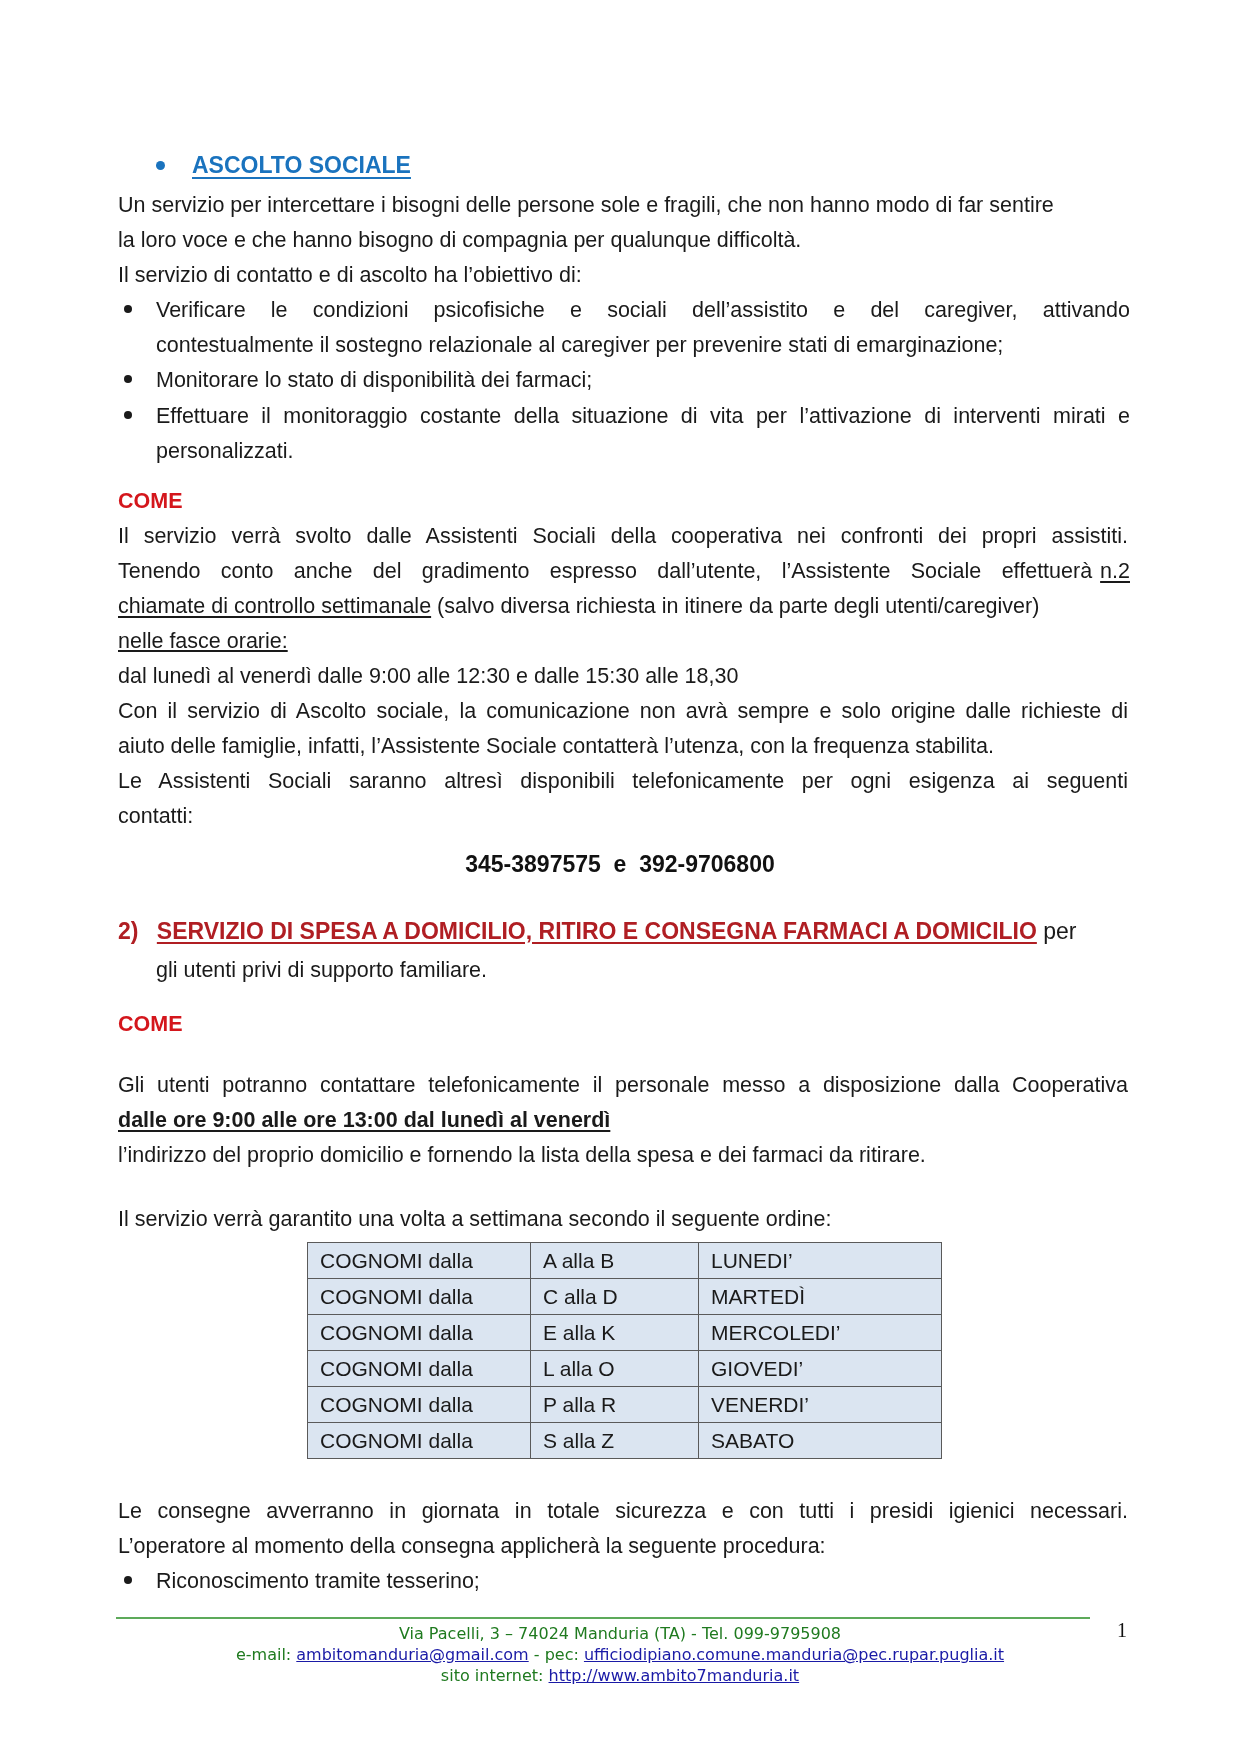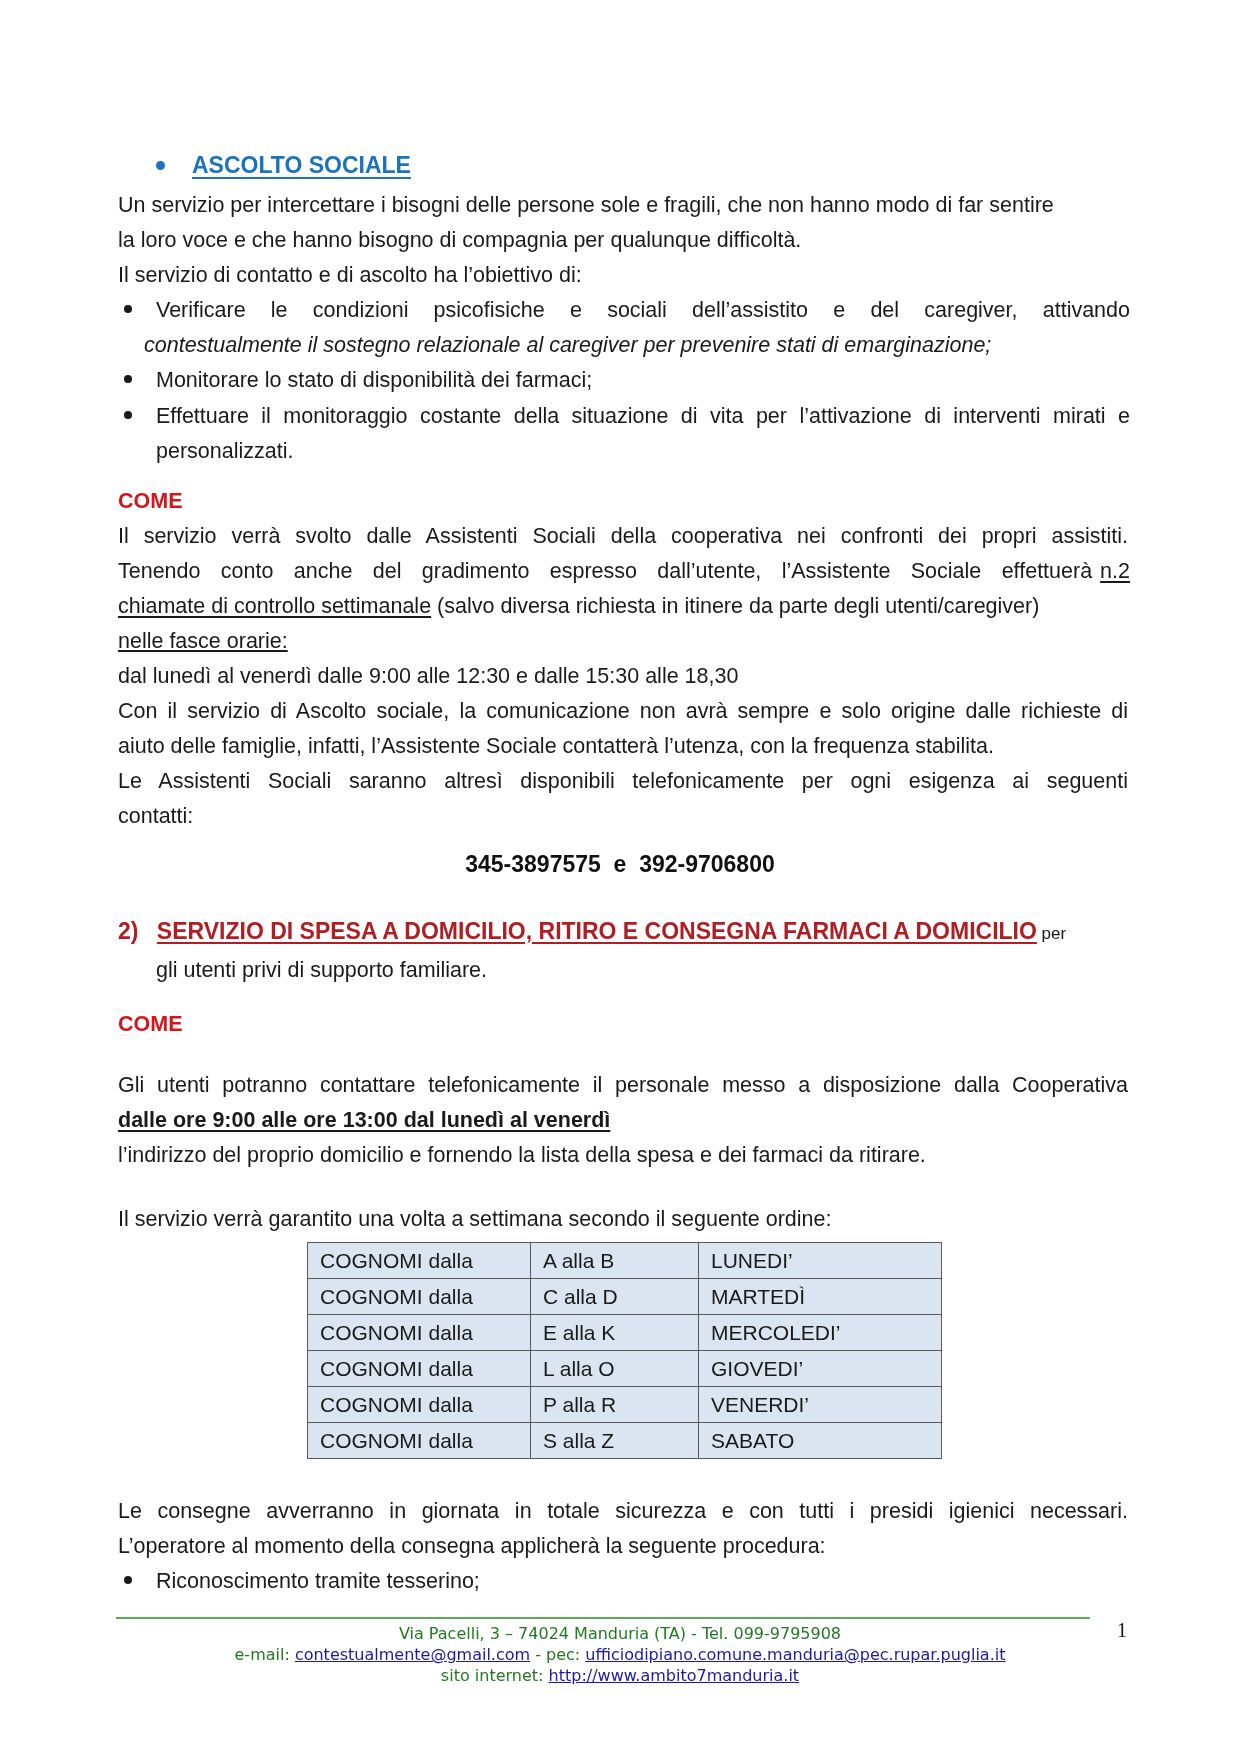"contestualmente il sostegno relazionale" div.line { font-style: italic -> none; left: 144px -> 156px }
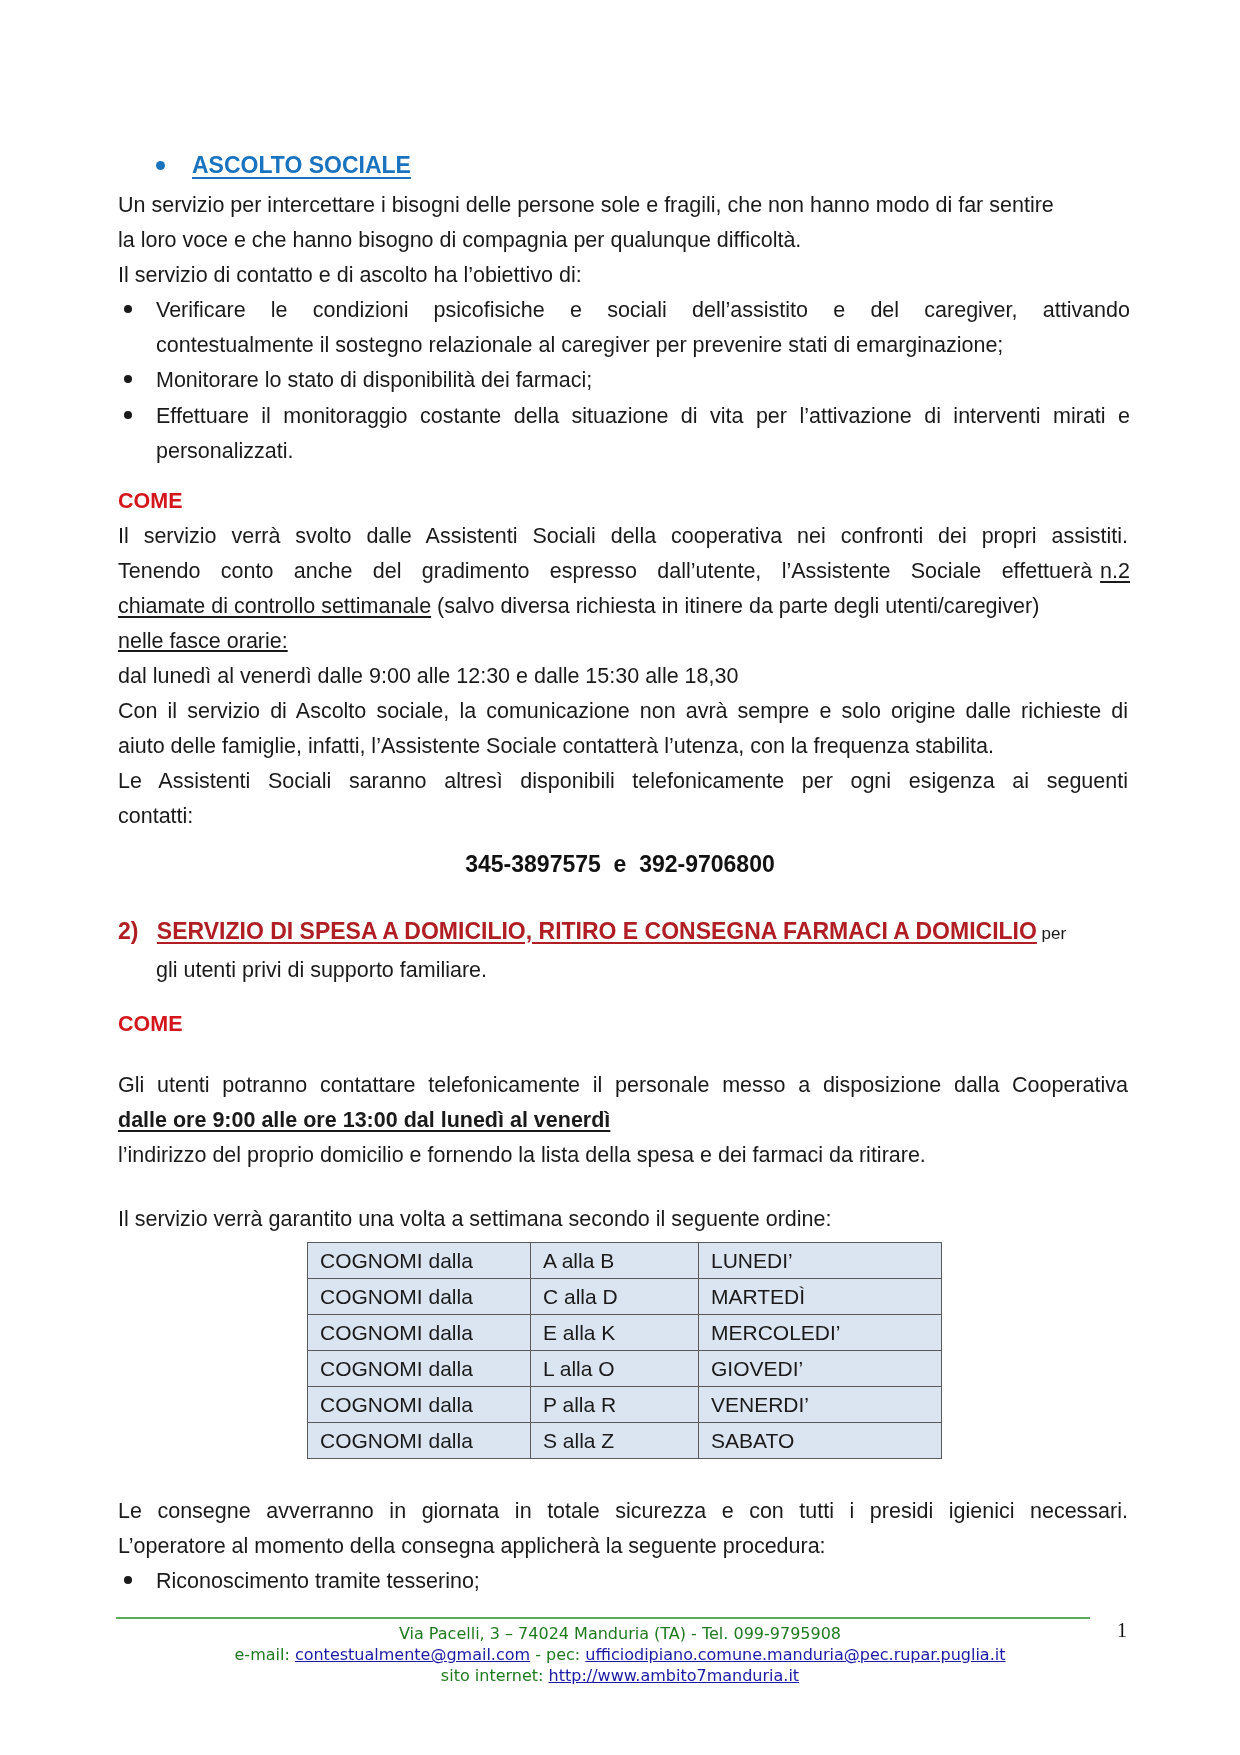"per" span { font-size: 17px -> 23px }
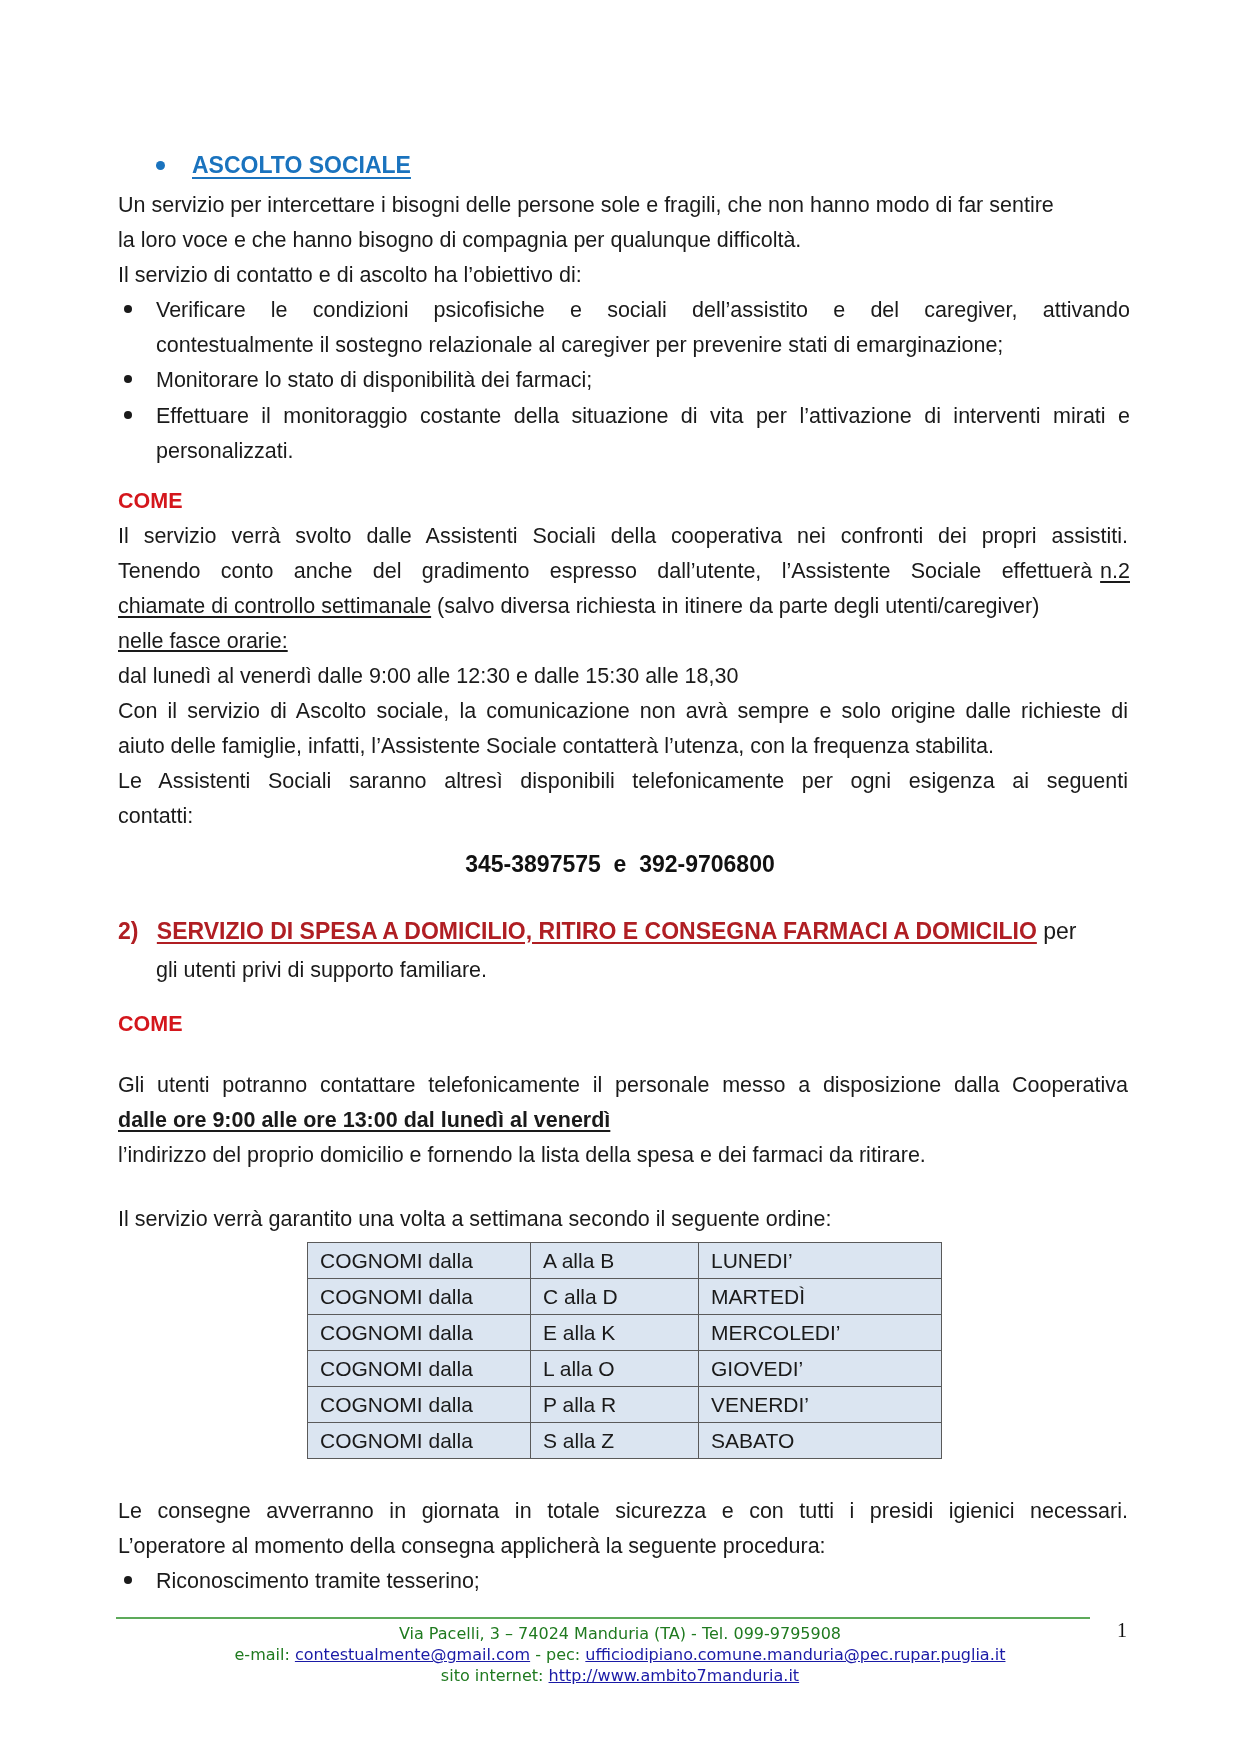"contestualmente@gmail.com" a { text: contestualmente@gmail.com -> ambitomanduria@gmail.com }
